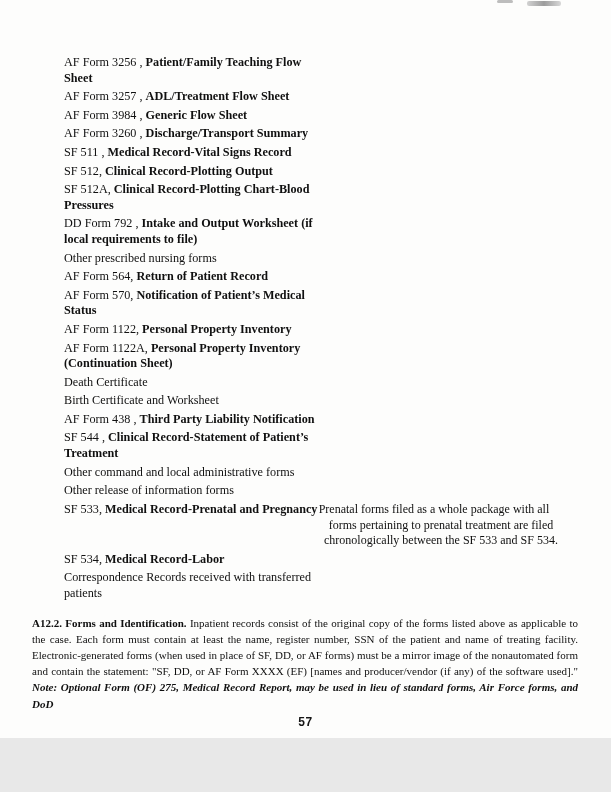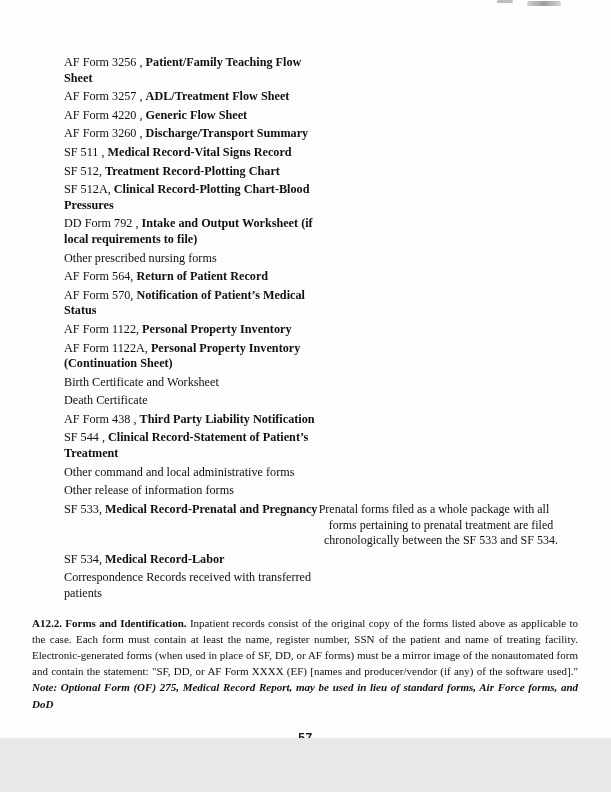"AF Form 4220 ," span.num { text: 4220 -> 3984 }
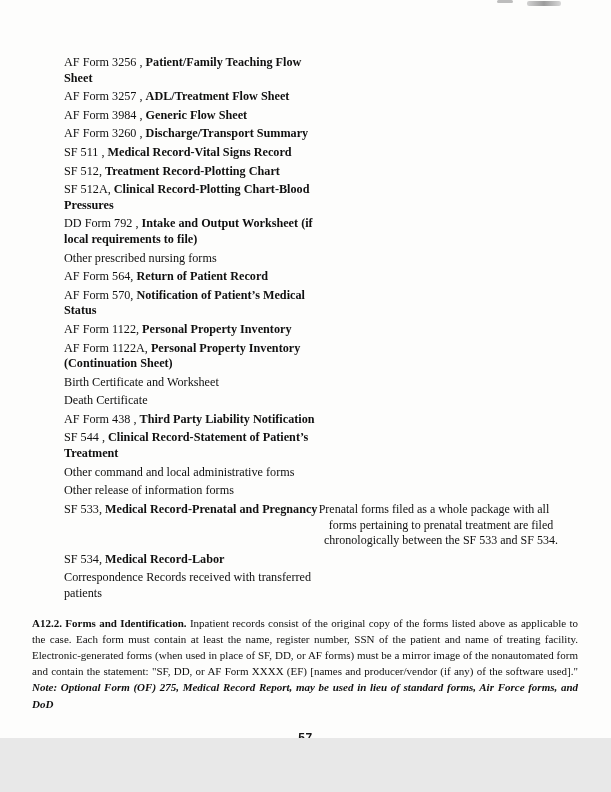"Treatment Record-Plotting Chart" span.b { text: Treatment Record-Plotting Chart -> Clinical Record-Plotting Output }
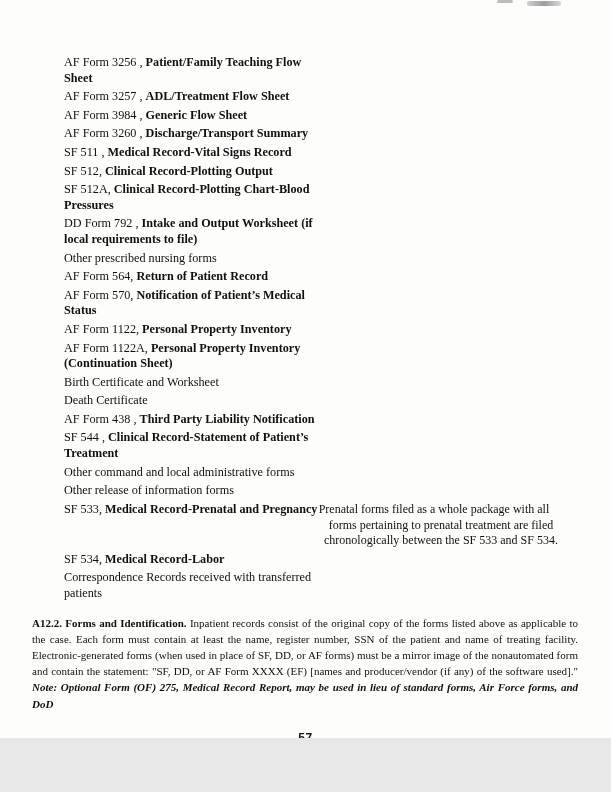"Birth Certificate and Worksheet" div.form-item { order: before "Death Certificate" -> after "Death Certificate" }
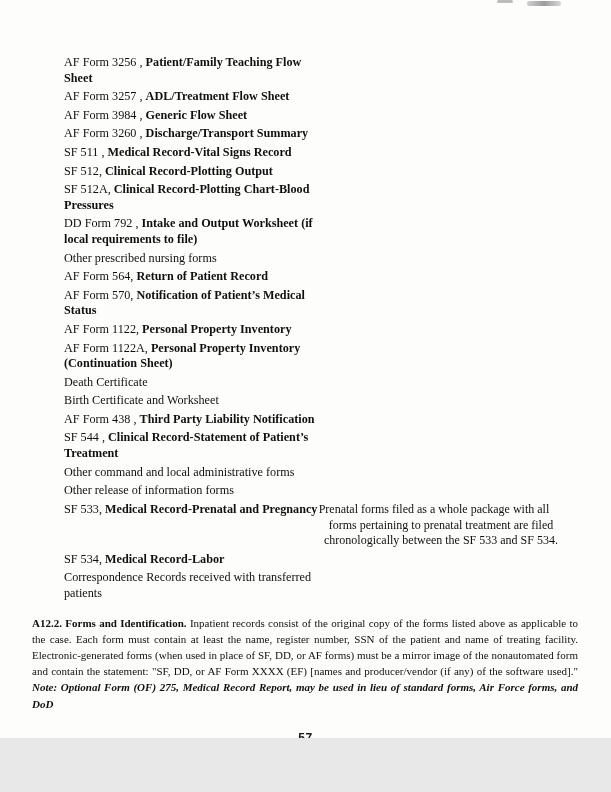"57" .pageno { margin-top: 19px -> 3px }
